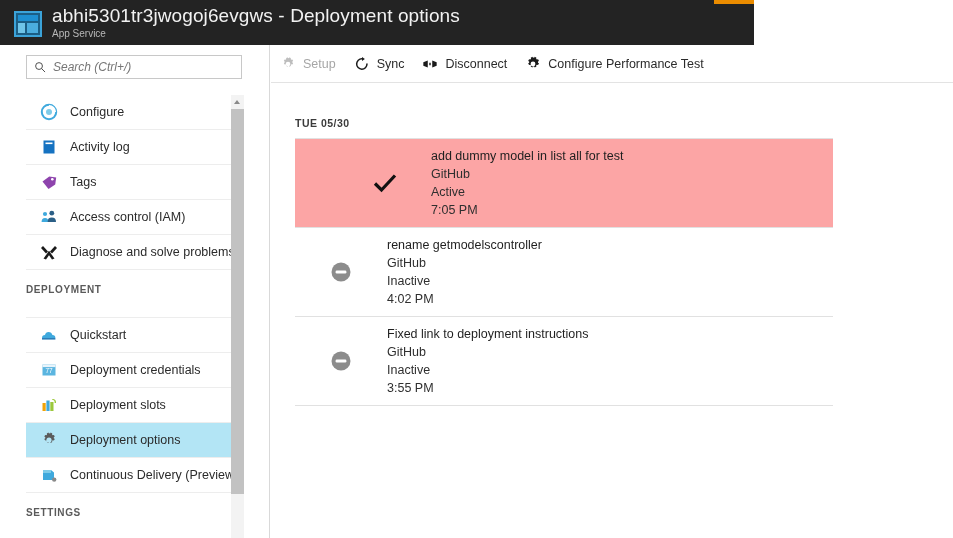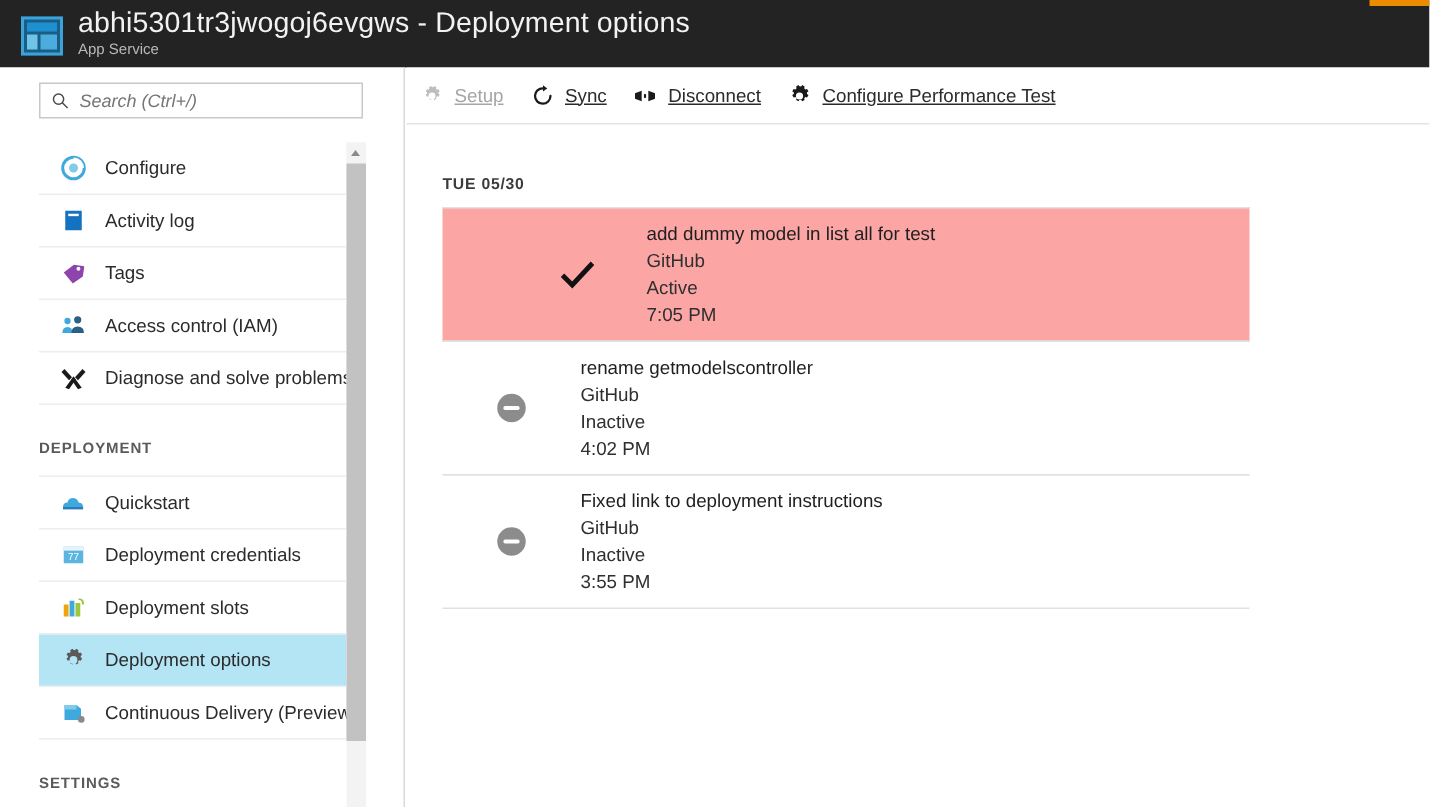"abhi5301tr3jwogoj6evgws - Deployment" .titlebar { width: 953px -> 754px }
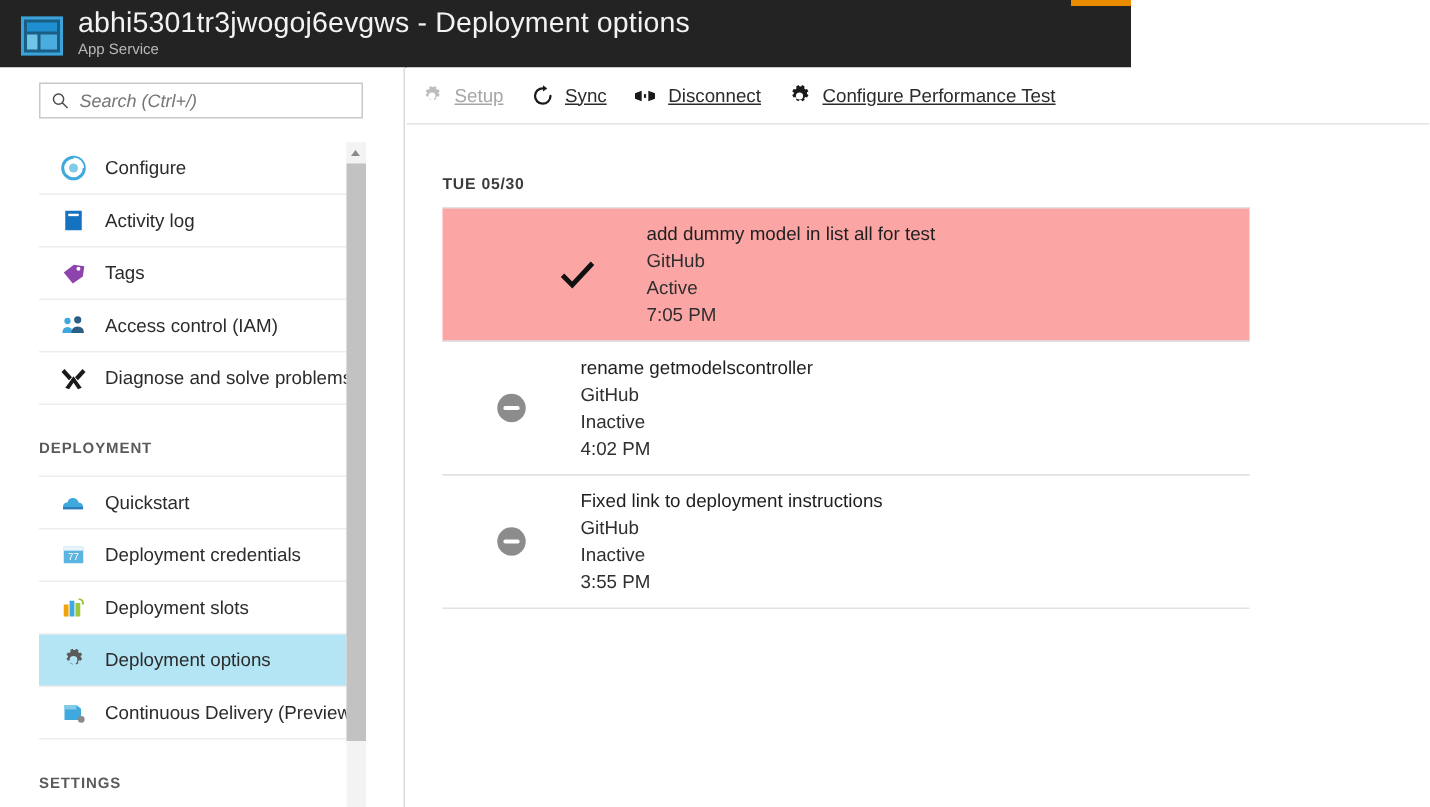"Setup" .tb-label { text-decoration: underline -> none }
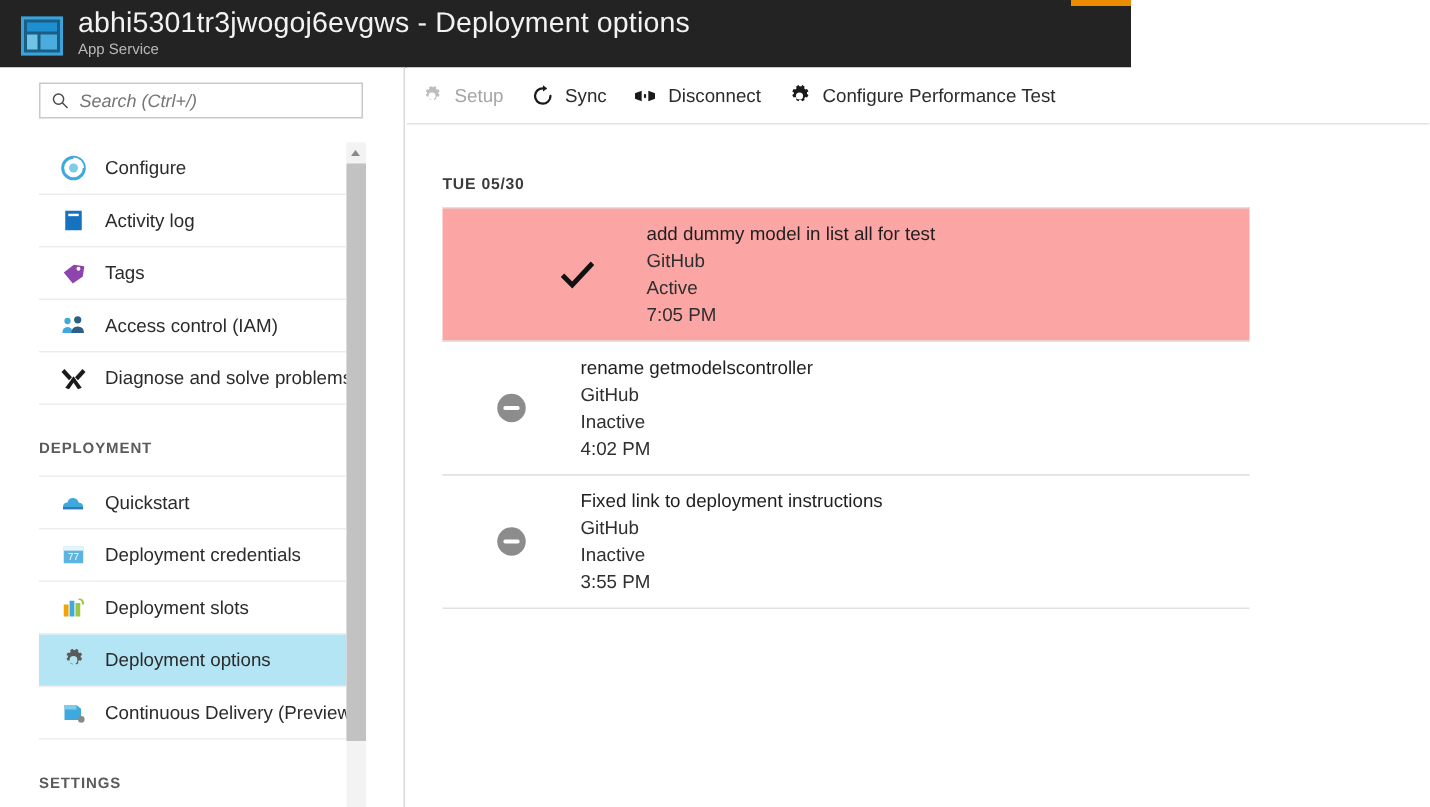"DEPLOYMENT" .nav-section { padding-bottom: 12px -> 22px }
